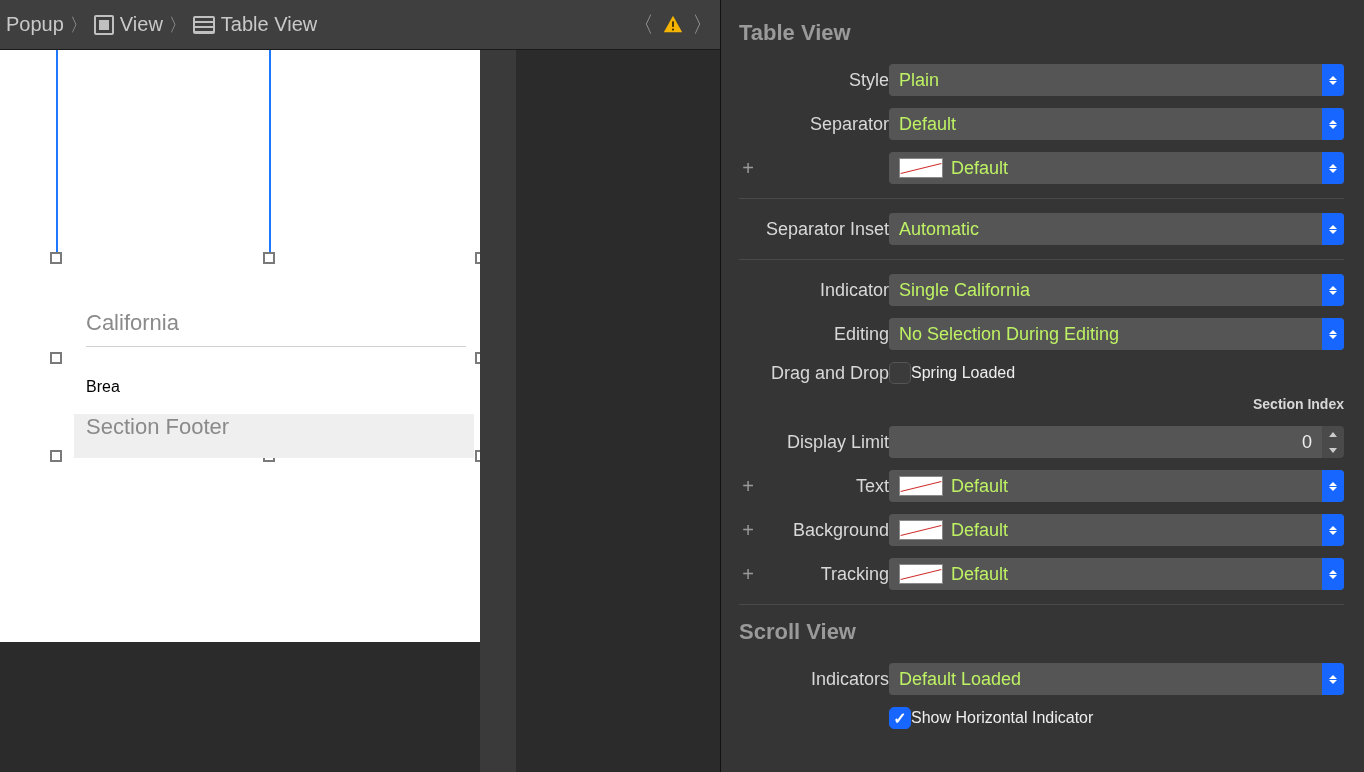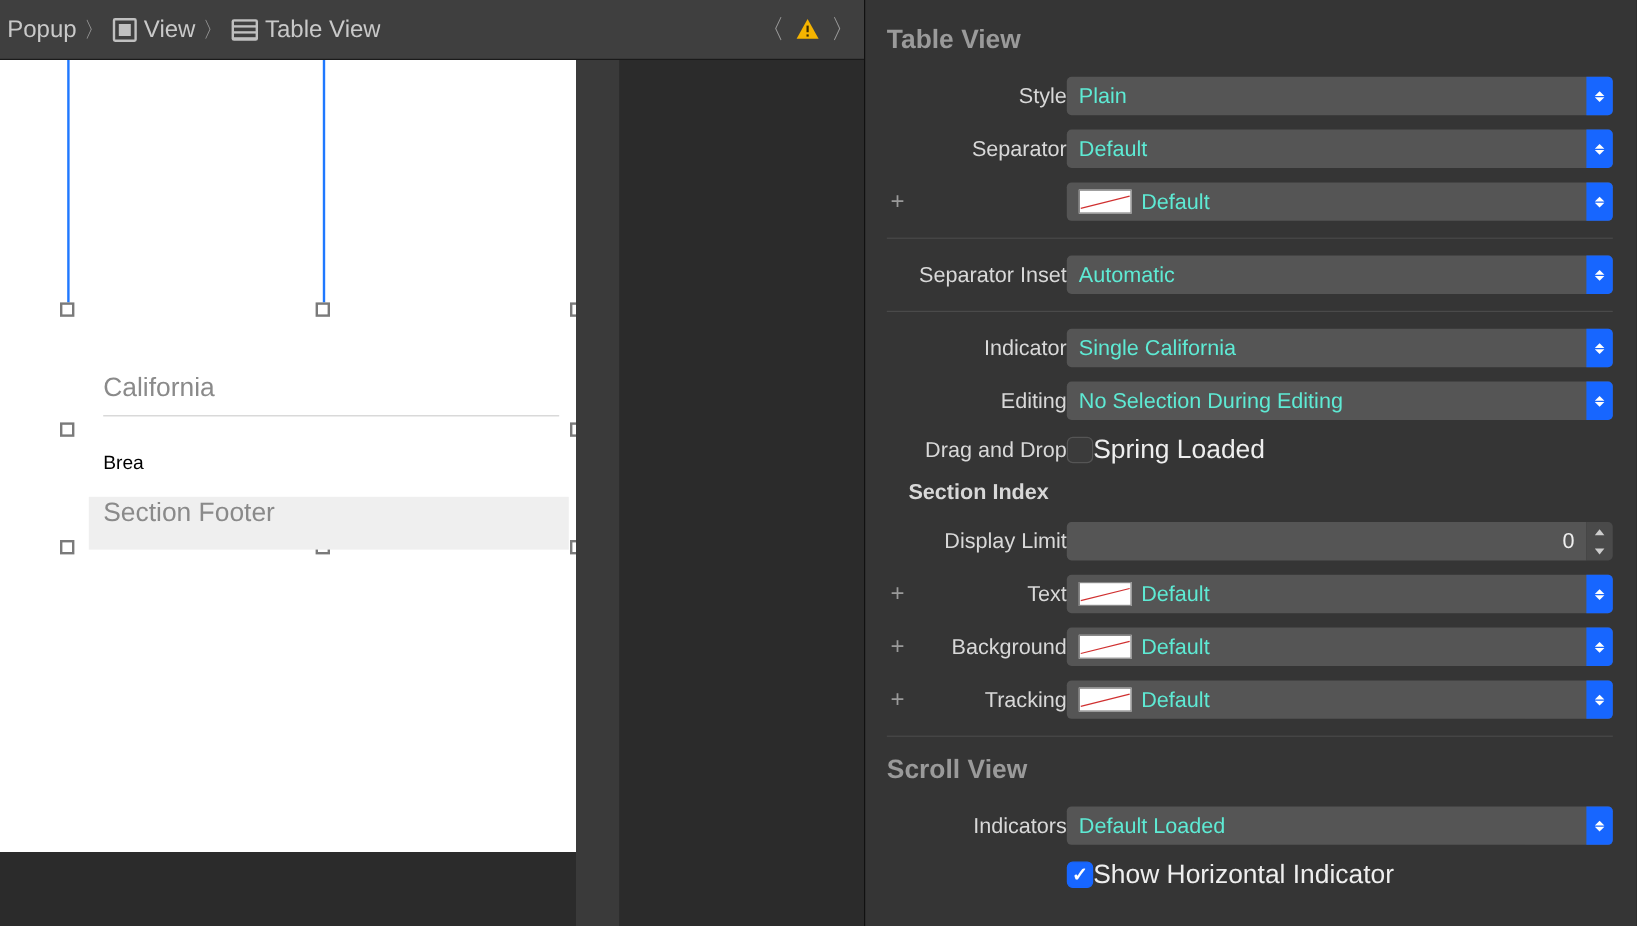"Popup" .breadcrumb { align-items: flex-end -> center }
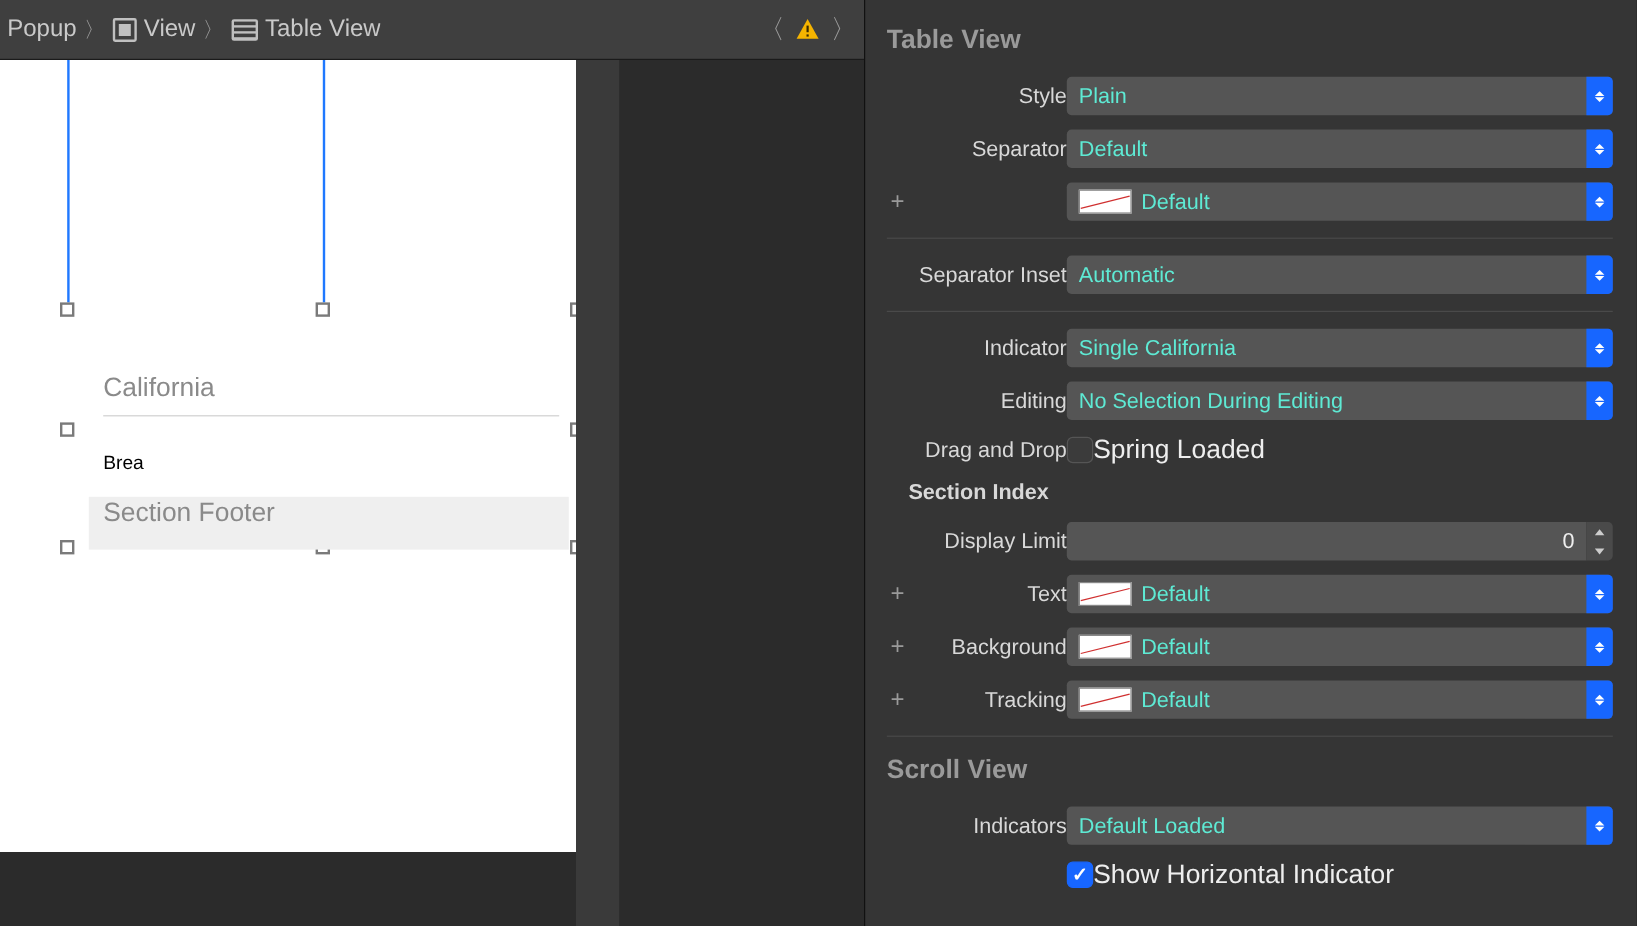"Plain" .dropdown { color: #5eead4 -> #bef264 }
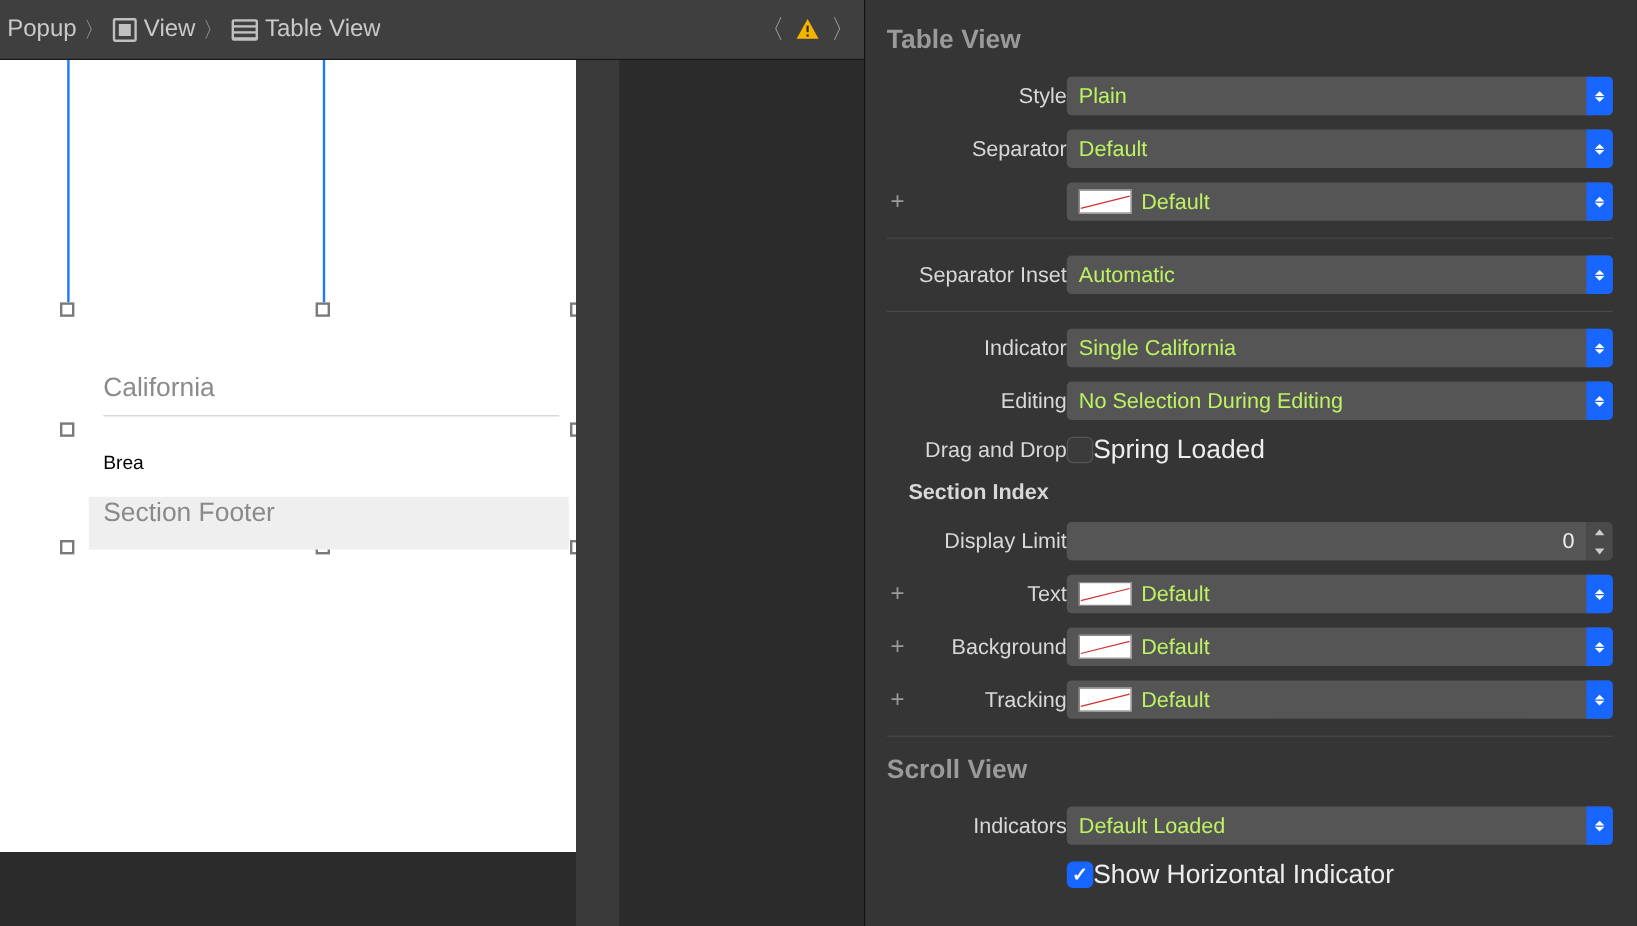"California" .device { height: 660px -> 592px }
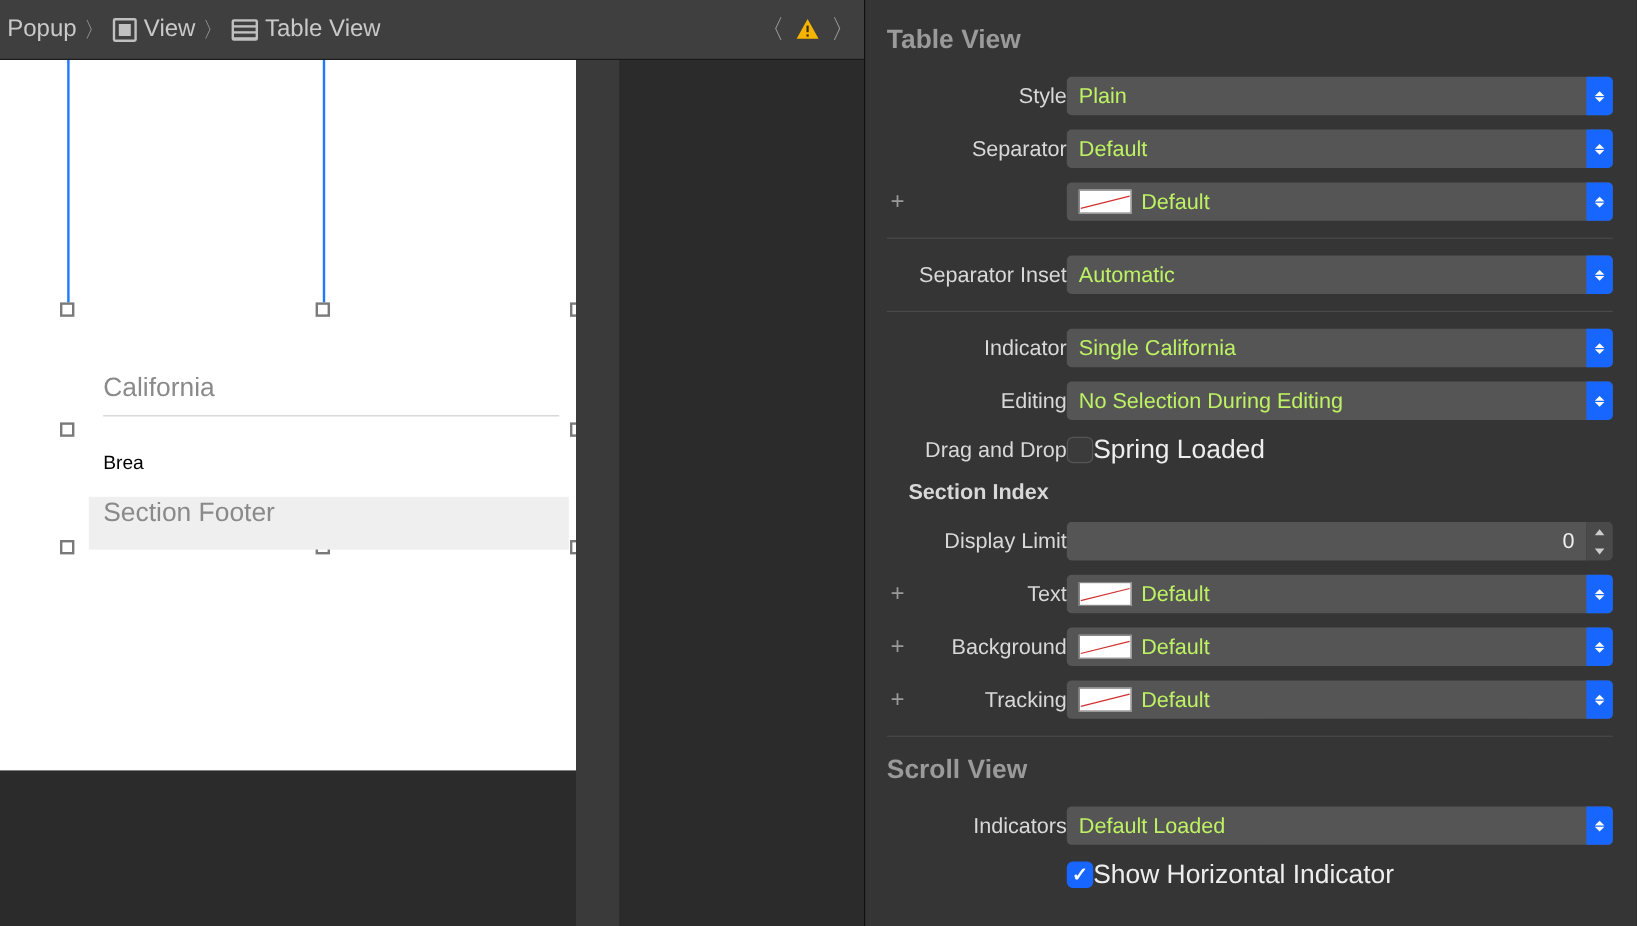"Spring Loaded" .checkbox-label { font-size: 22px -> 16px }
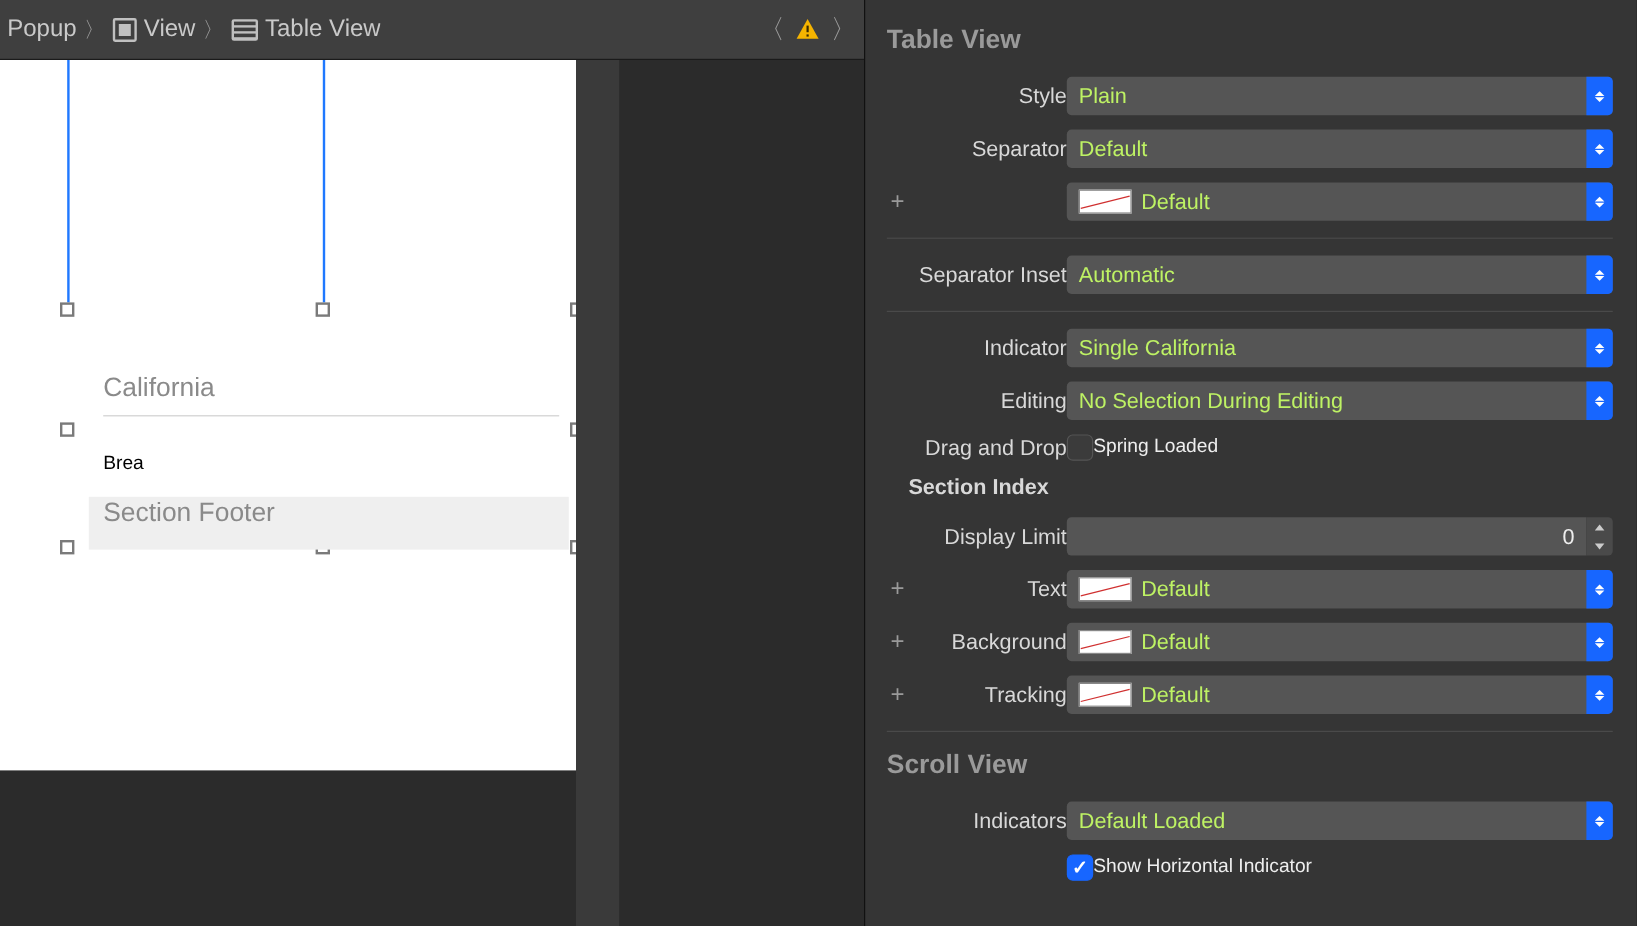"Section Index" .sub-title { font-size: 18px -> 14px; text-align: none -> right }
